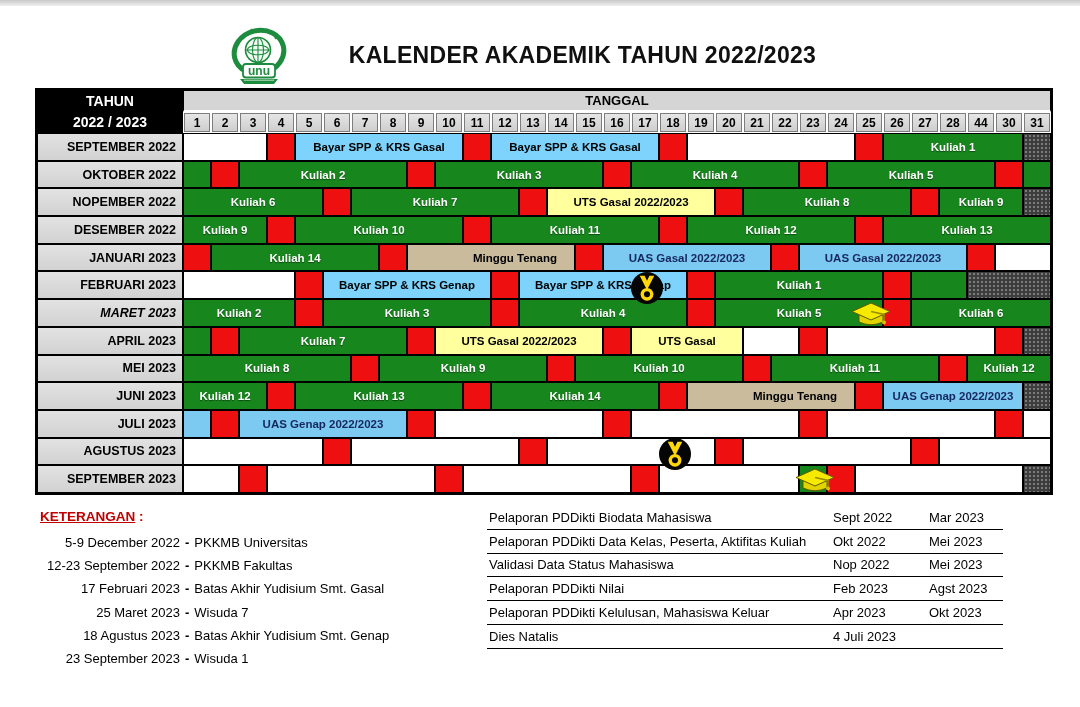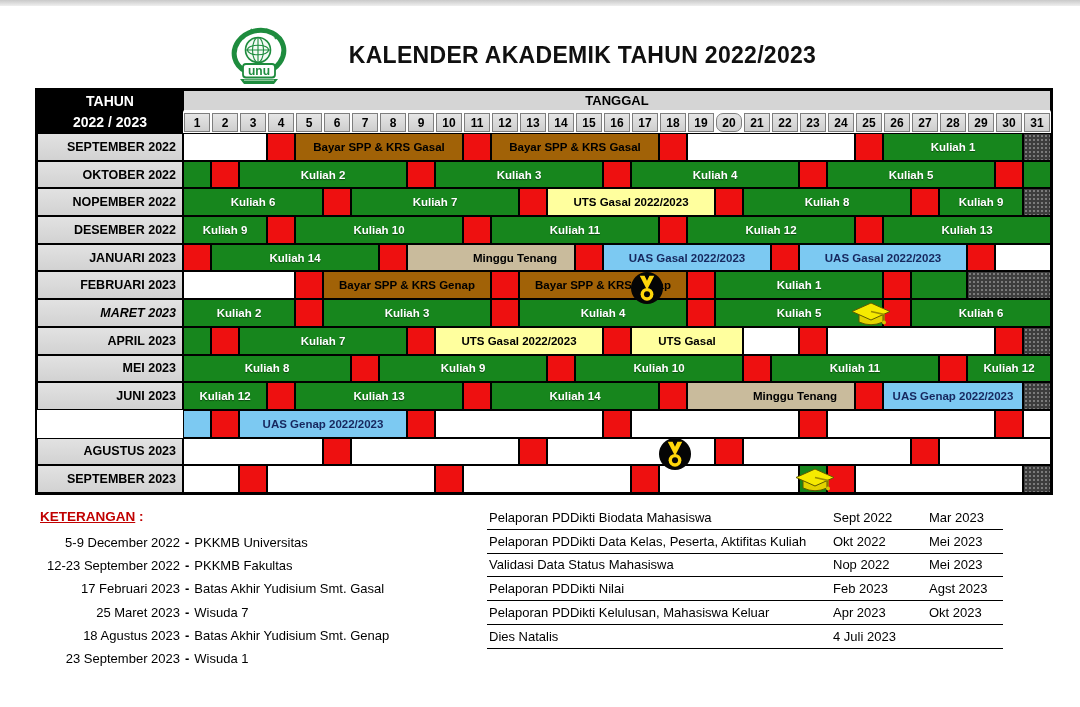"20" div.daynum { border-radius: 7px -> none }
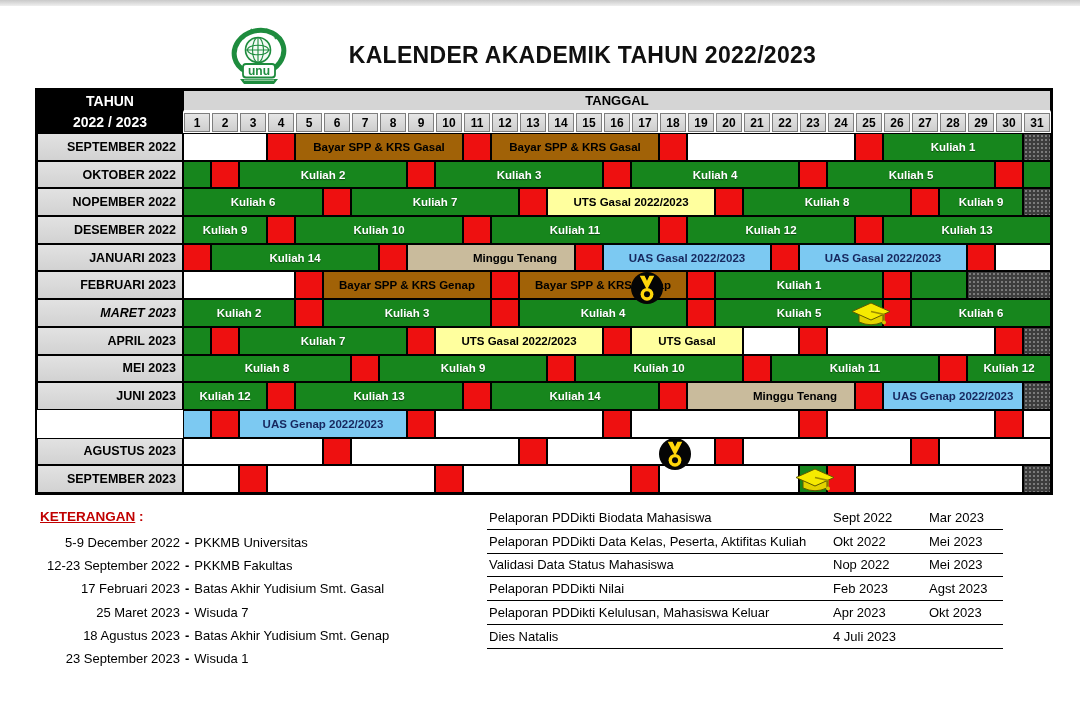"29" div.daynum { text: 29 -> 44 }
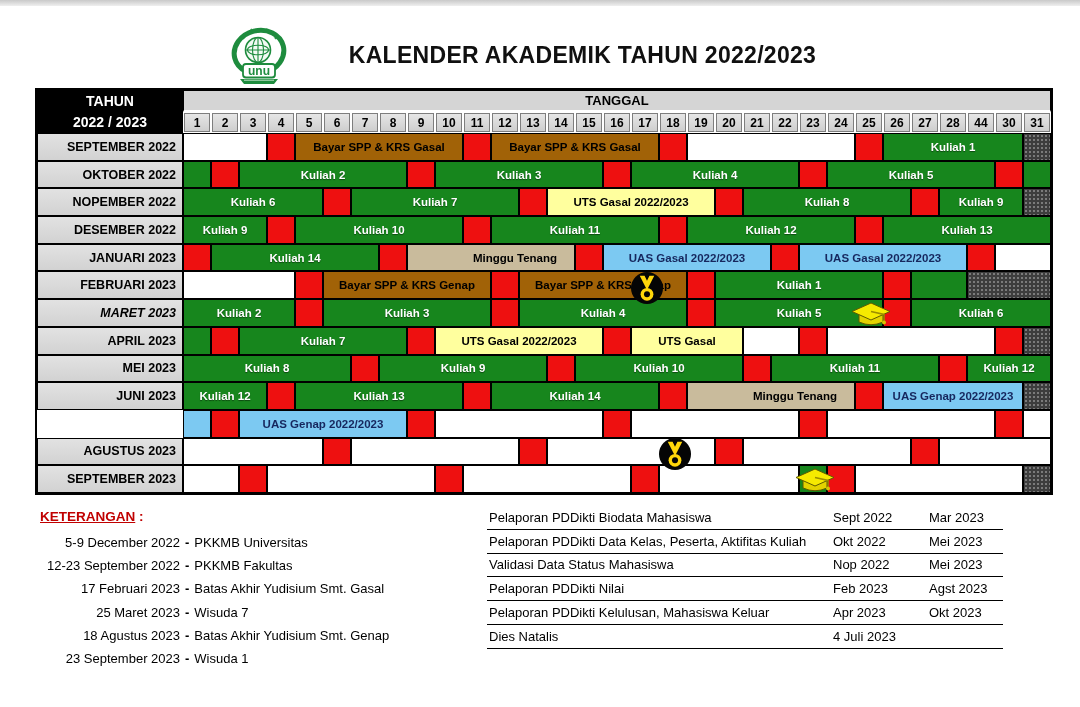"Bayar SPP & KRS Gasal" .seg.bayar { background: #a16207 -> #7dd3fc }
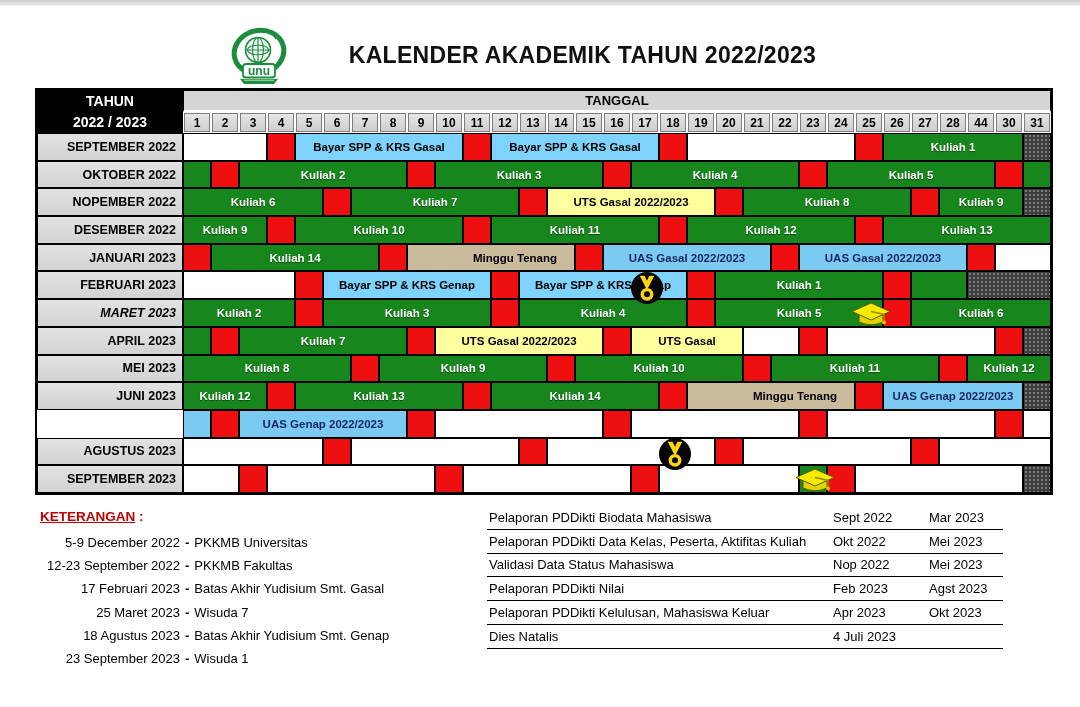"JULI 2023" div.mlabel { html: none -> <div>JULI 2023</div> }
